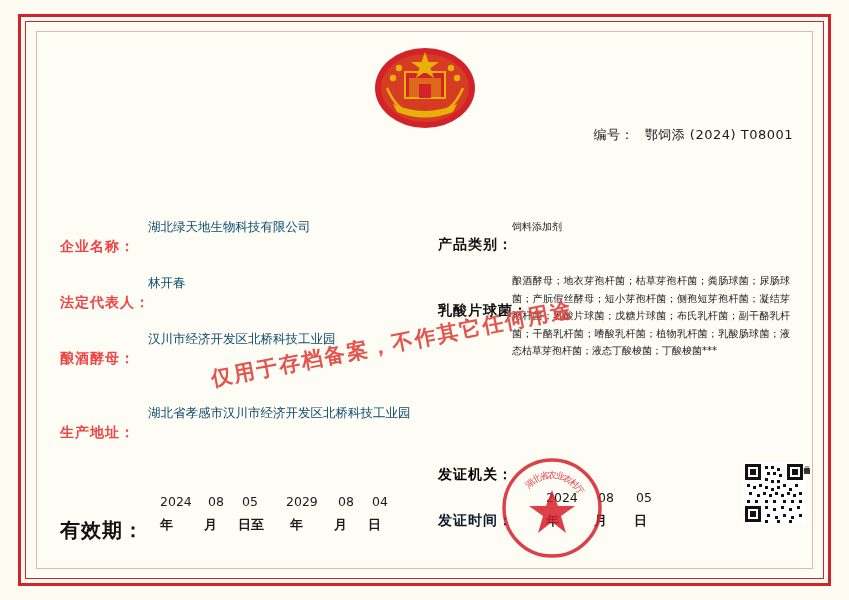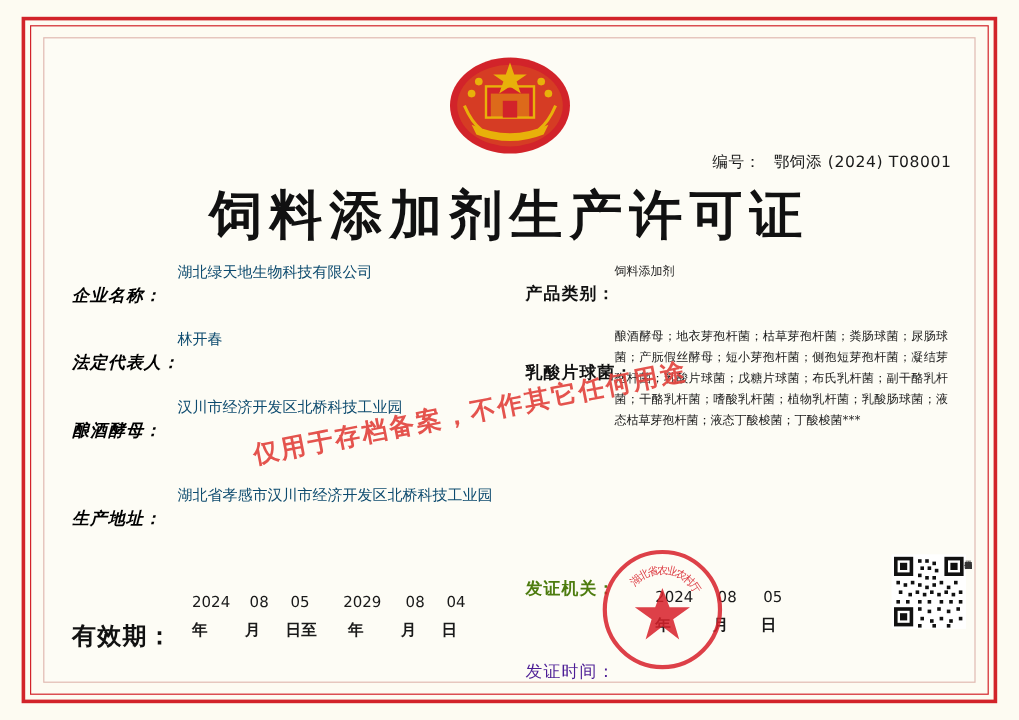"饲料添加剂生产许可证" div.title { html: <div>饲料添加剂生产许可证</div> -> none }
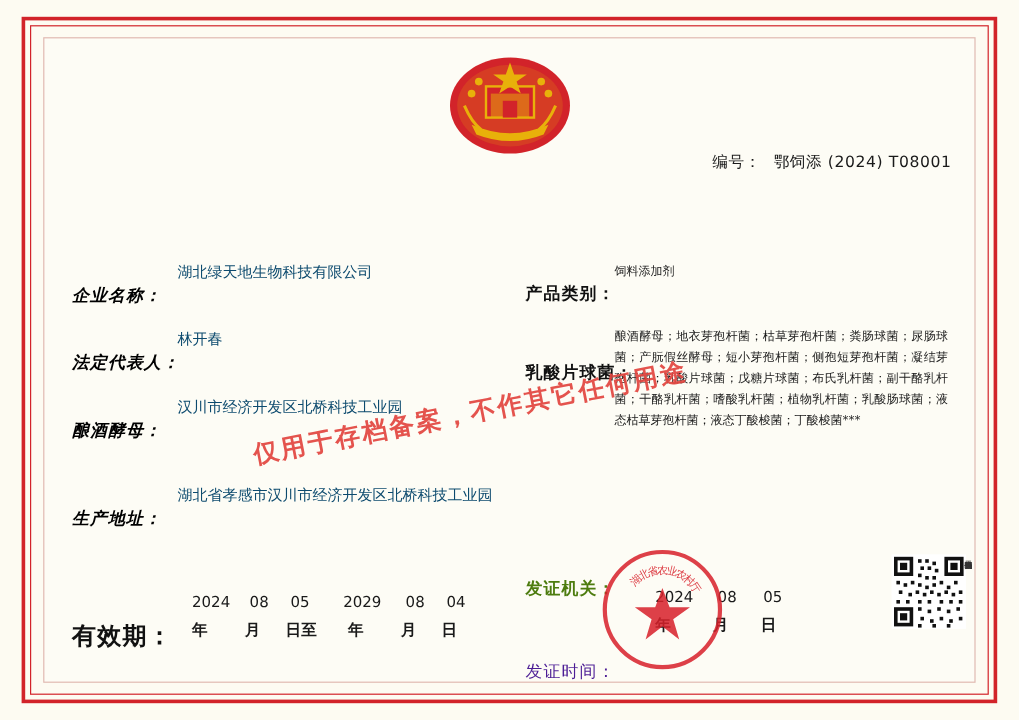"企业名称：" .lrow .lab { color: #000000 -> #ef4444; font-style: italic -> none }
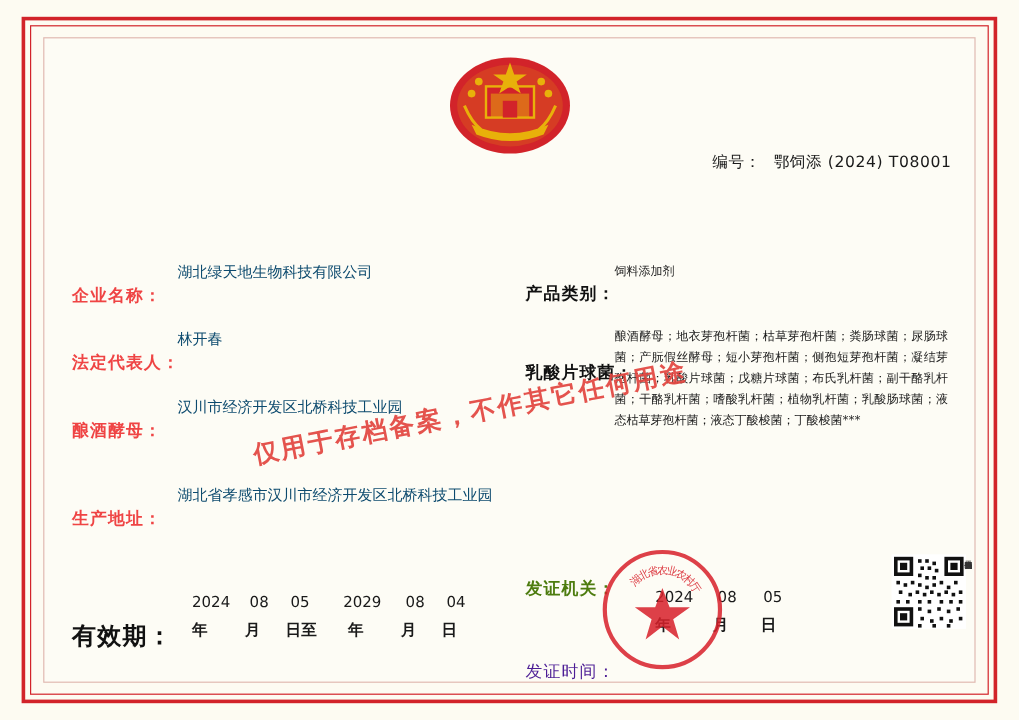"发证机关：" .issue-row .lab { color: #4d7c0f -> #000000; top: 16px -> 0 }
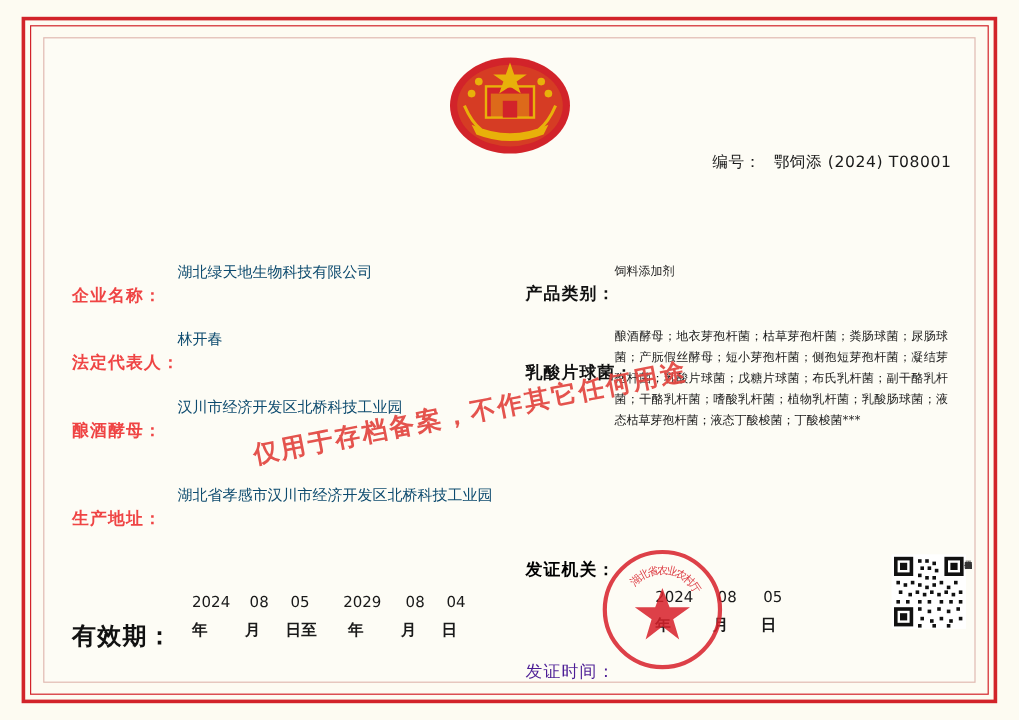"发证时间：" .issue-date-row .lab { color: #4c1d95 -> #0f172a; font-weight: normal -> bold; margin-top: 39px -> none }
